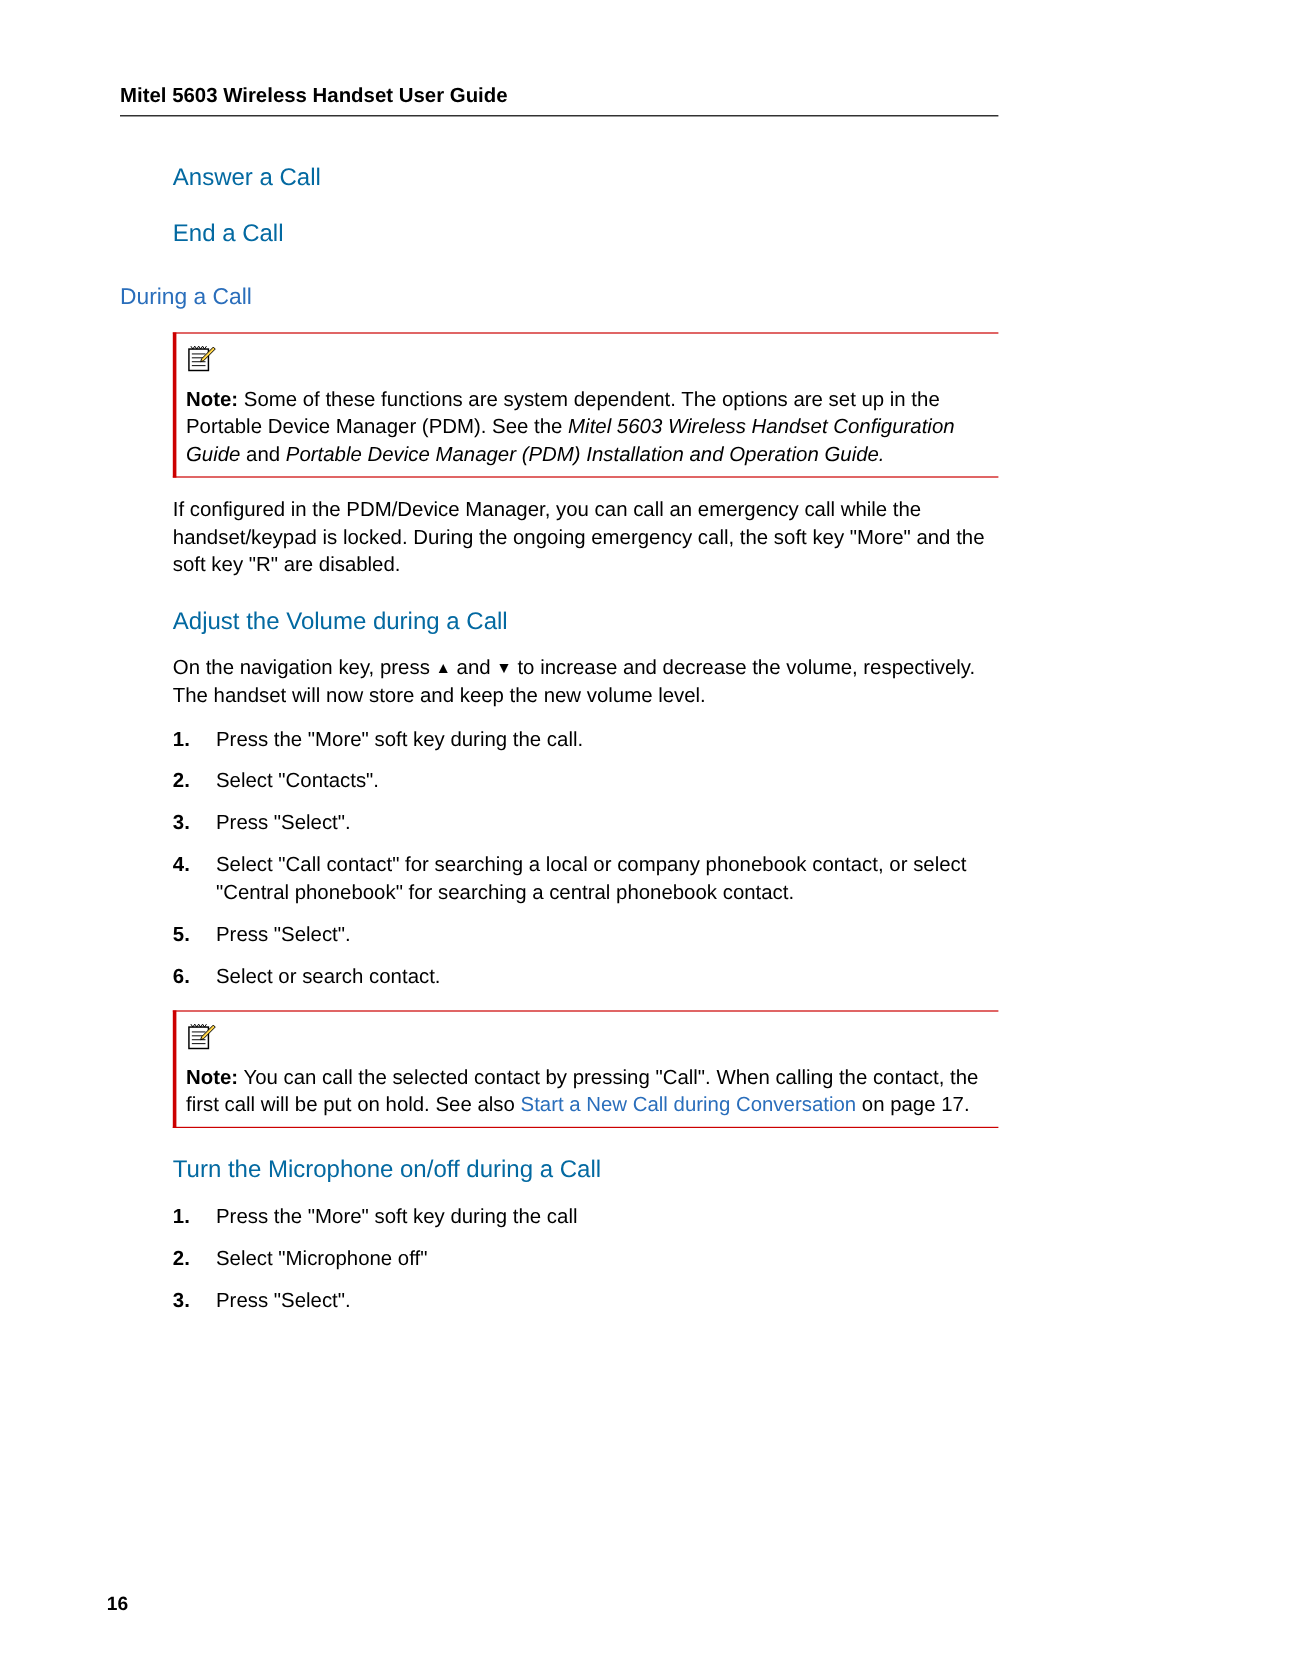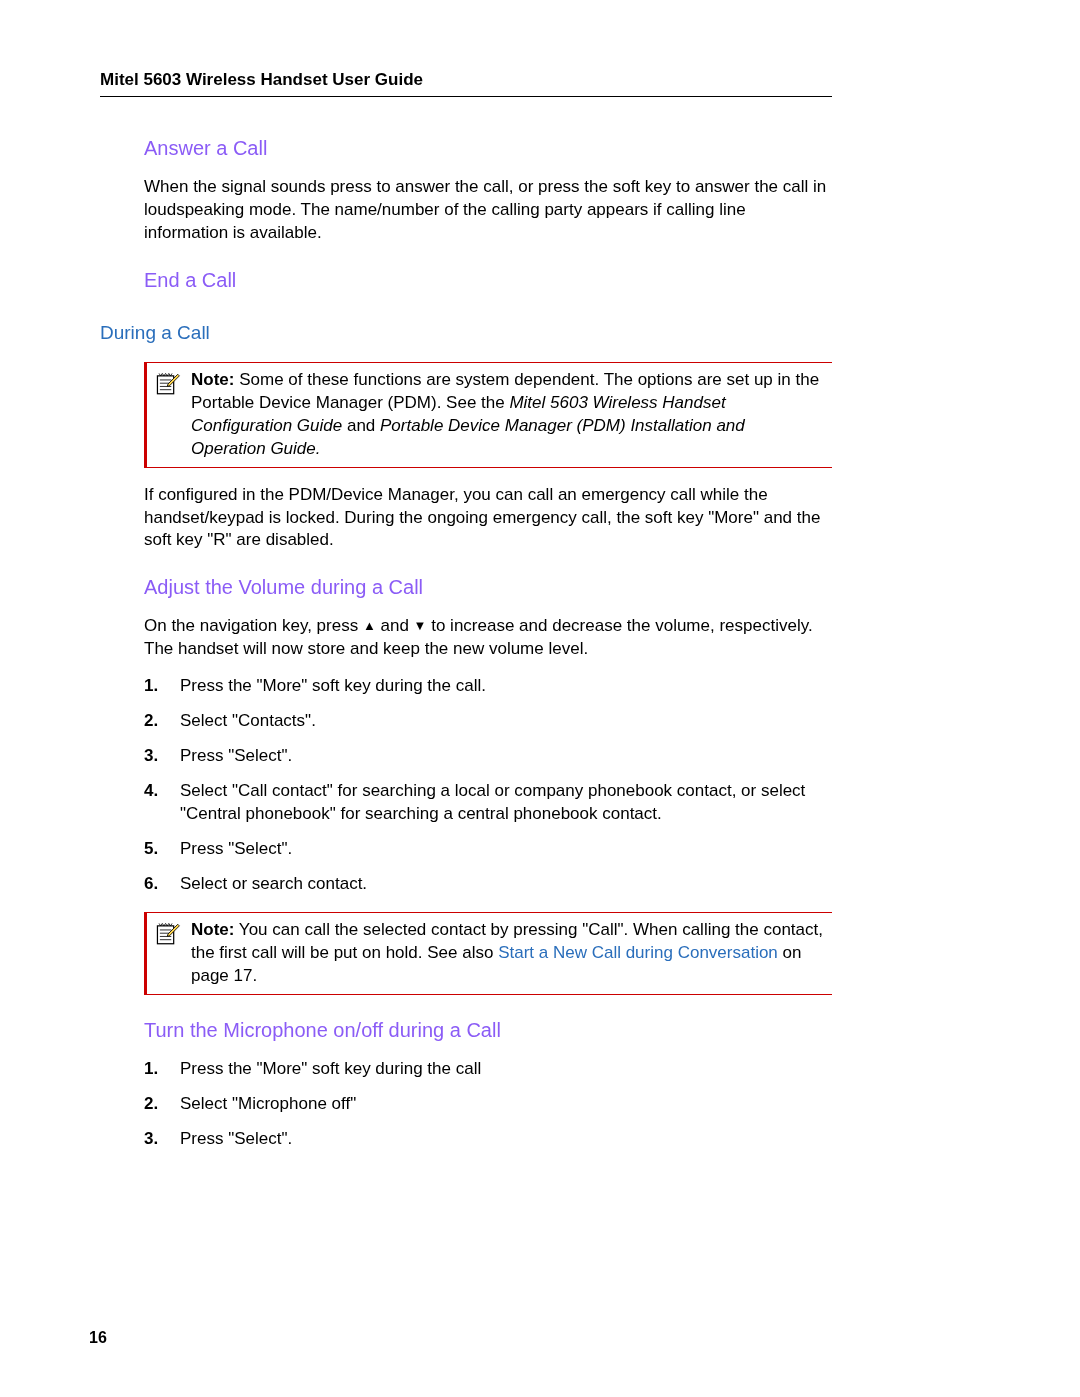"Answer a Call" .h2 { color: #8b5cf6 -> #0369a1 }
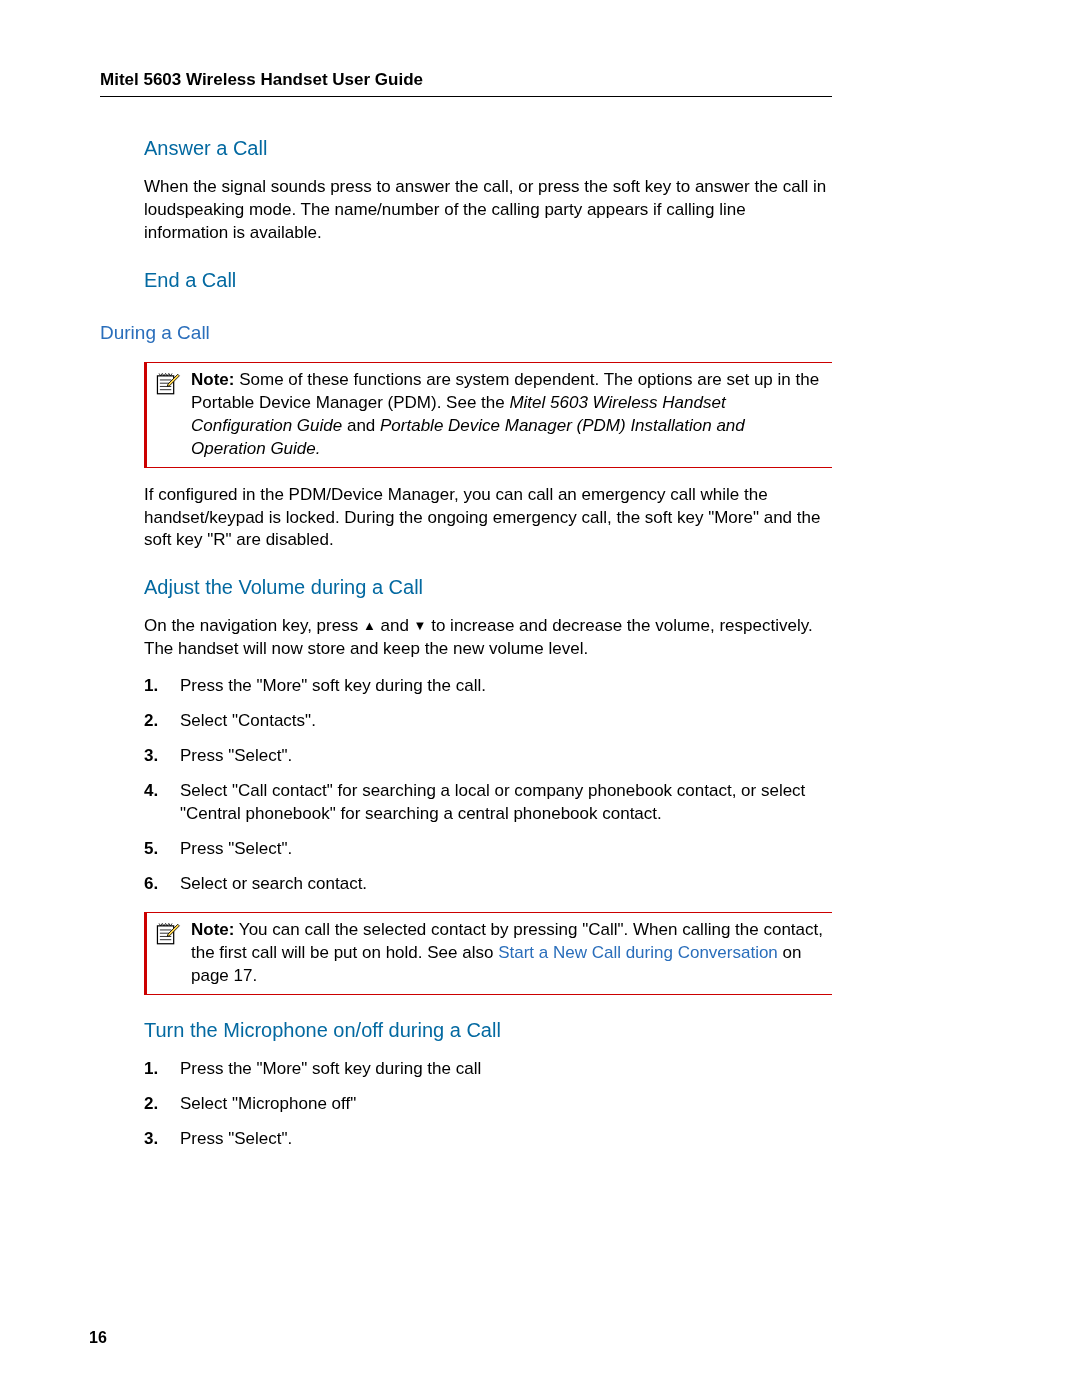"When the signal sounds press" p.body { html: <p>When the signal sounds press to answer the call, or press the soft key to answer the call in loudspeaking mode. The name/number of the calling party appears if calling line information is available.</p> -> none }
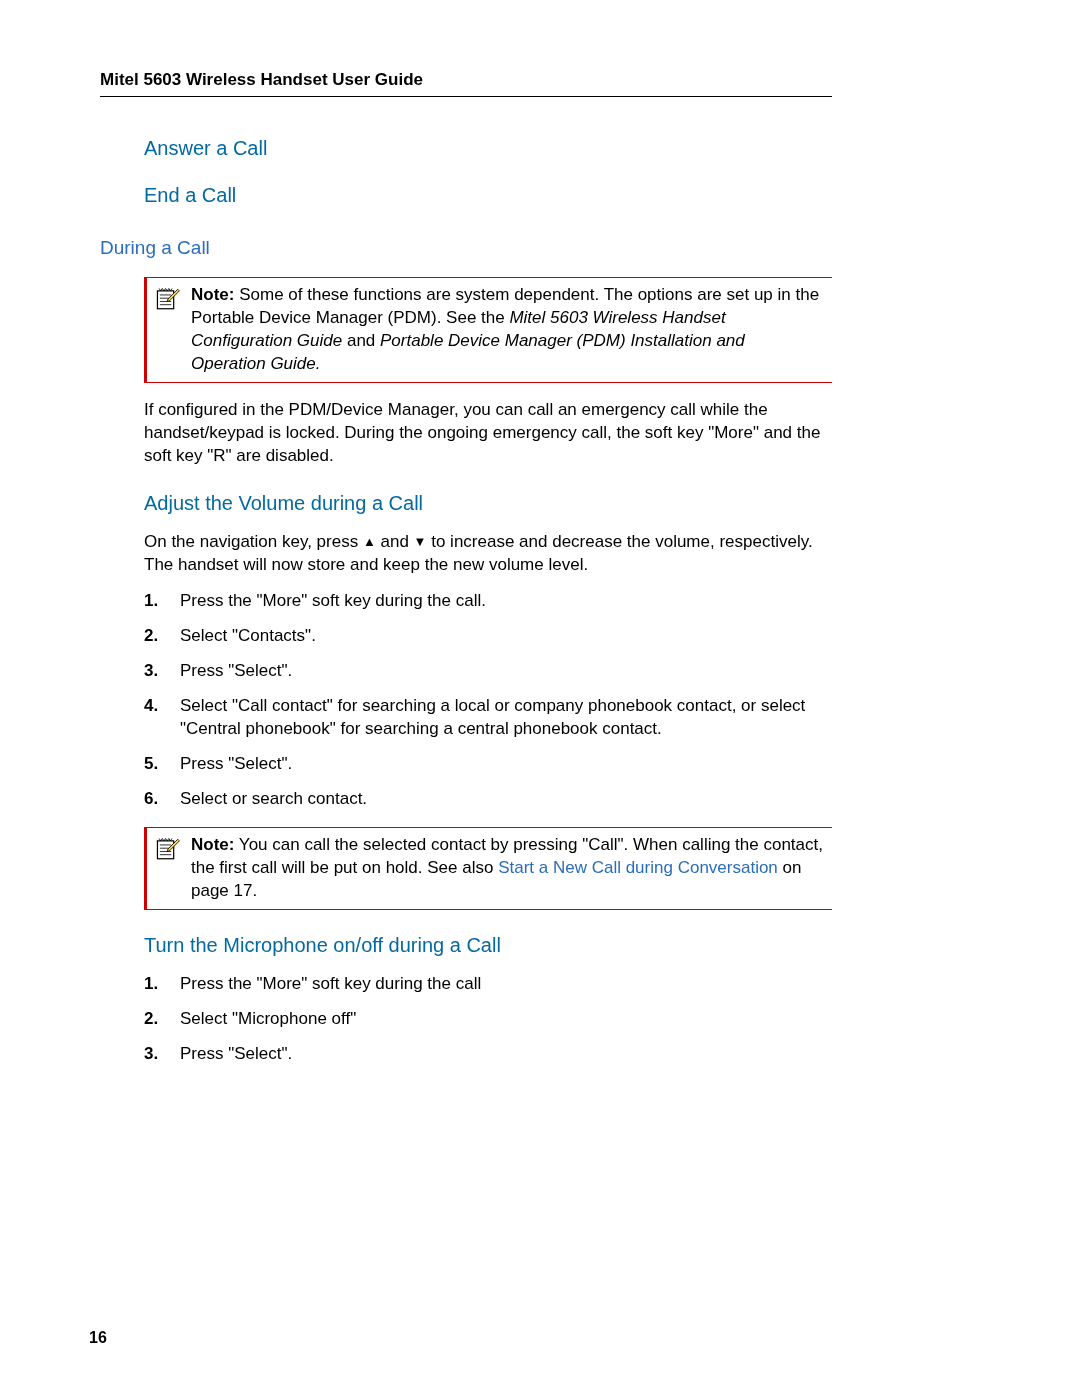"Note: Some of these functions" .note-box { flex-direction: none -> column }
